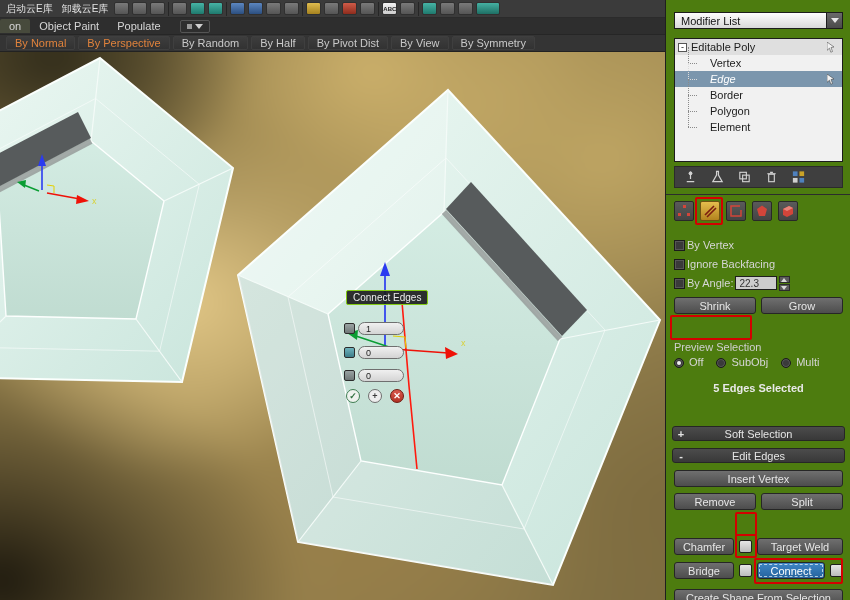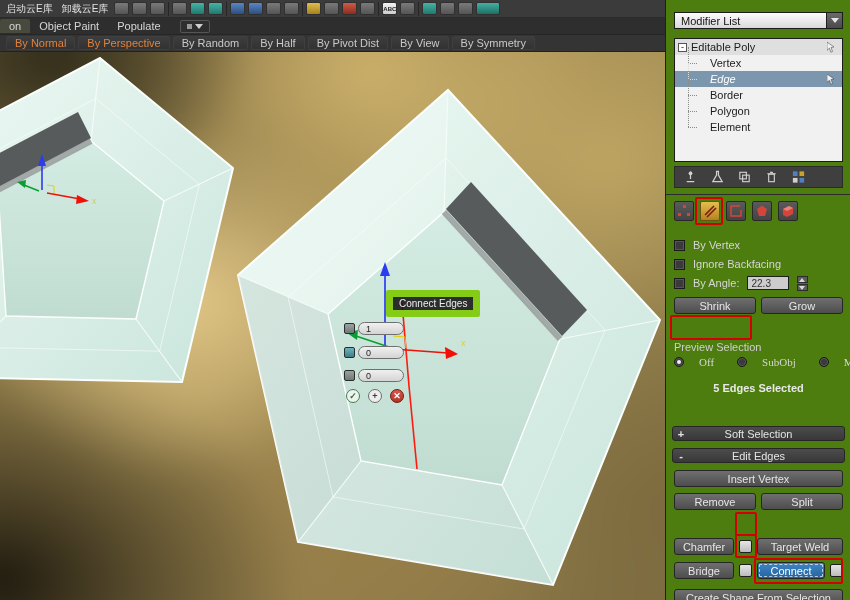"By Vertex" .chk-row { gap: 8px -> 2px }
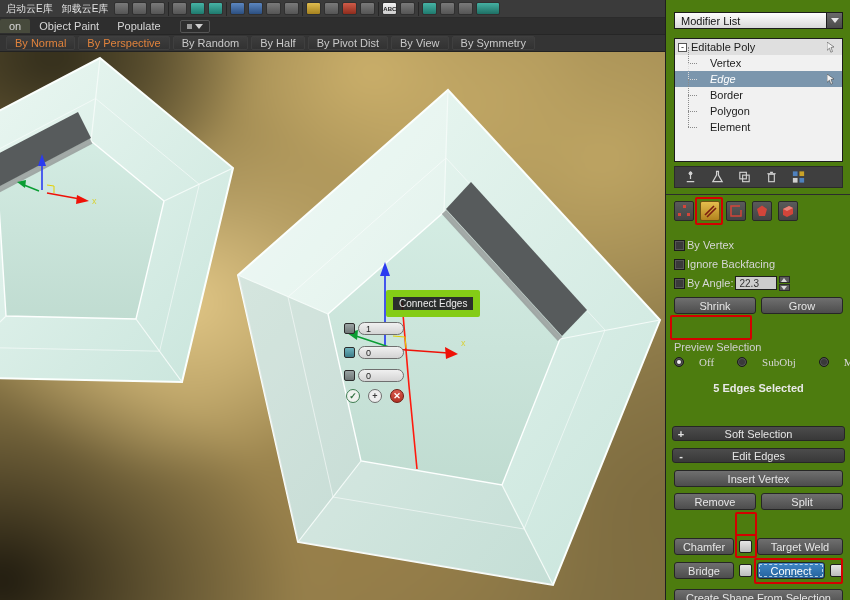"Connect Edges" .caddy-title { border: 7px solid #84cc16 -> 1px solid #84cc16; margin-left: 40px -> none }
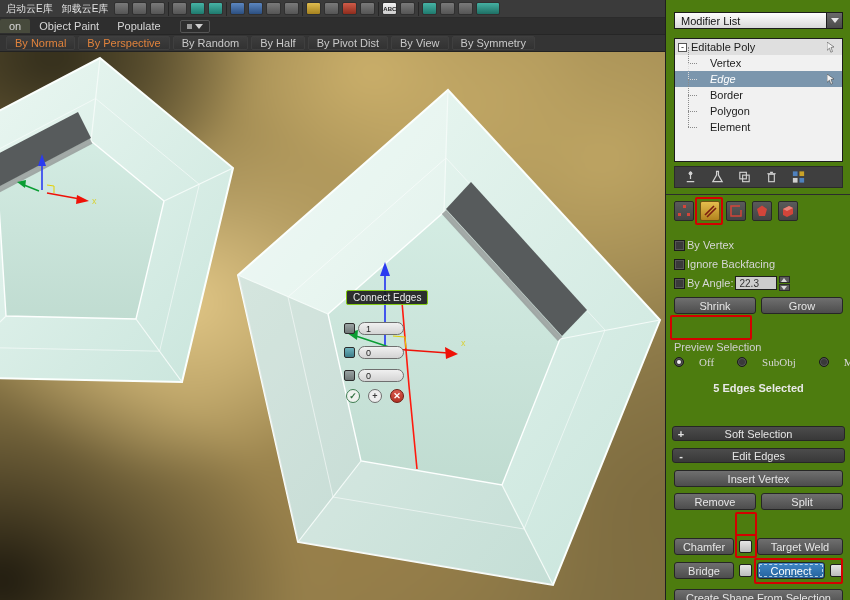"Off" .radio-row { align-items: center -> flex-end; font-family: Liberation Serif, serif -> none; gap: 15px -> 5px }
